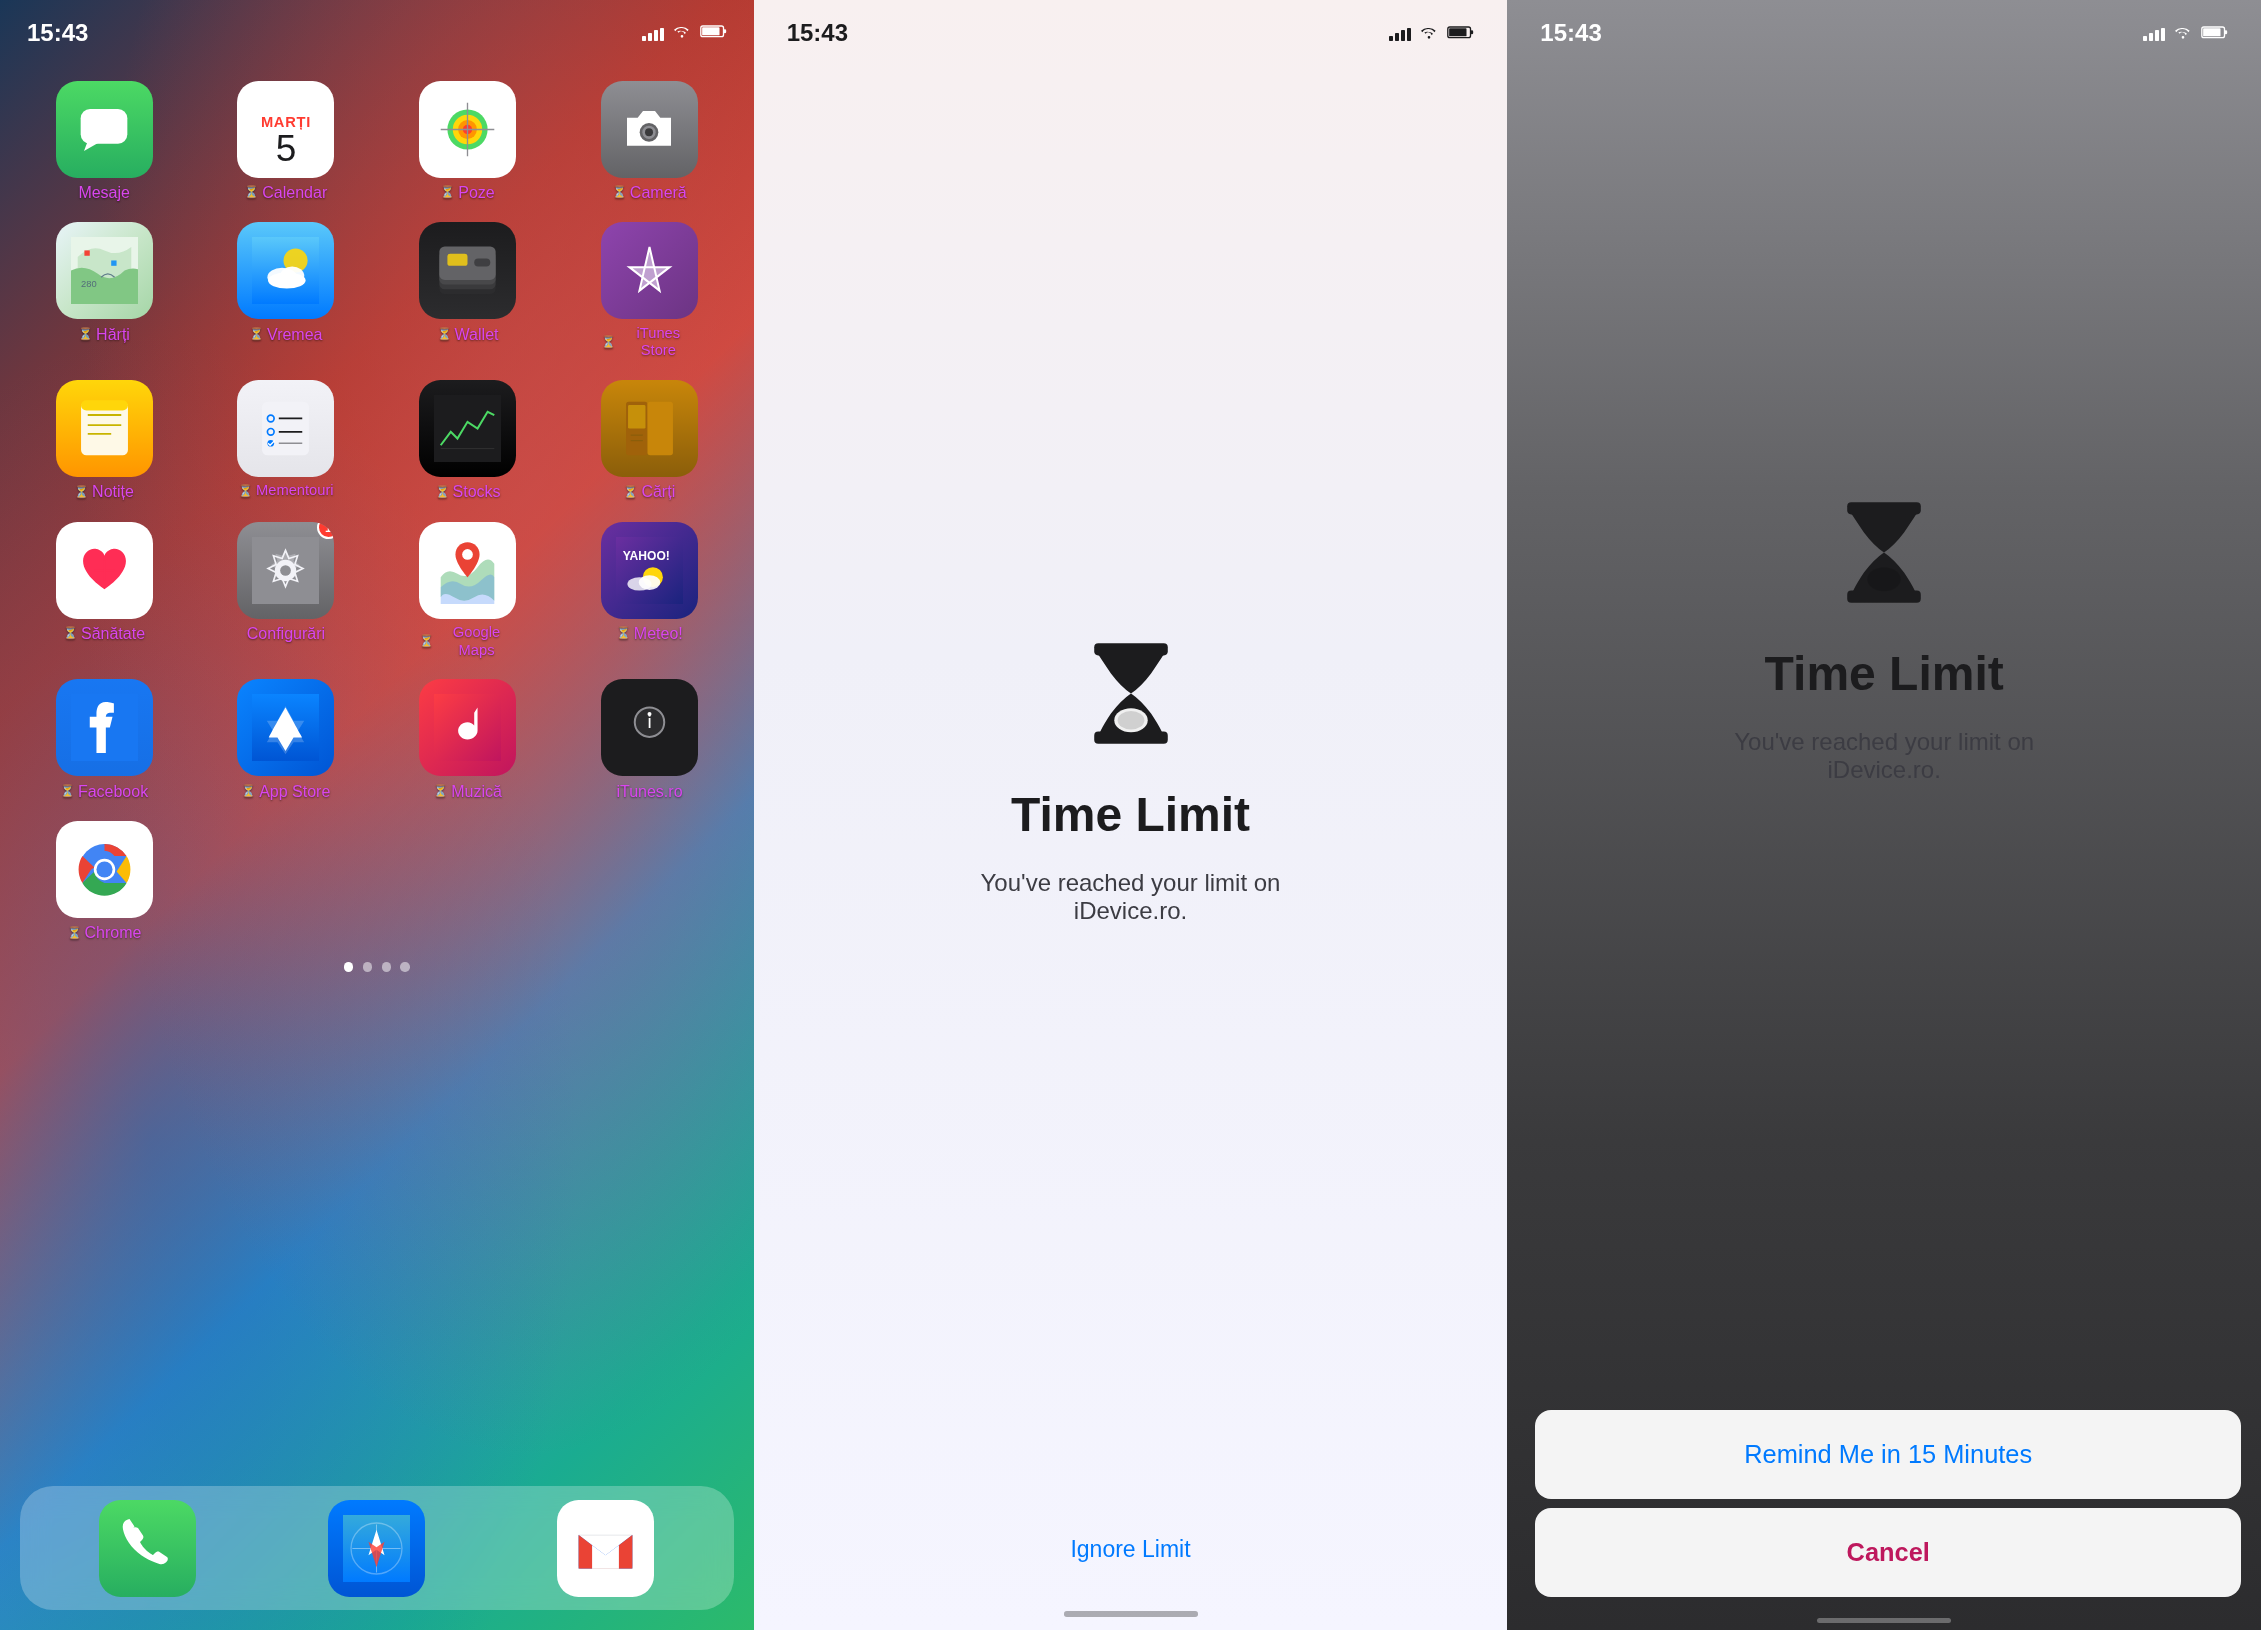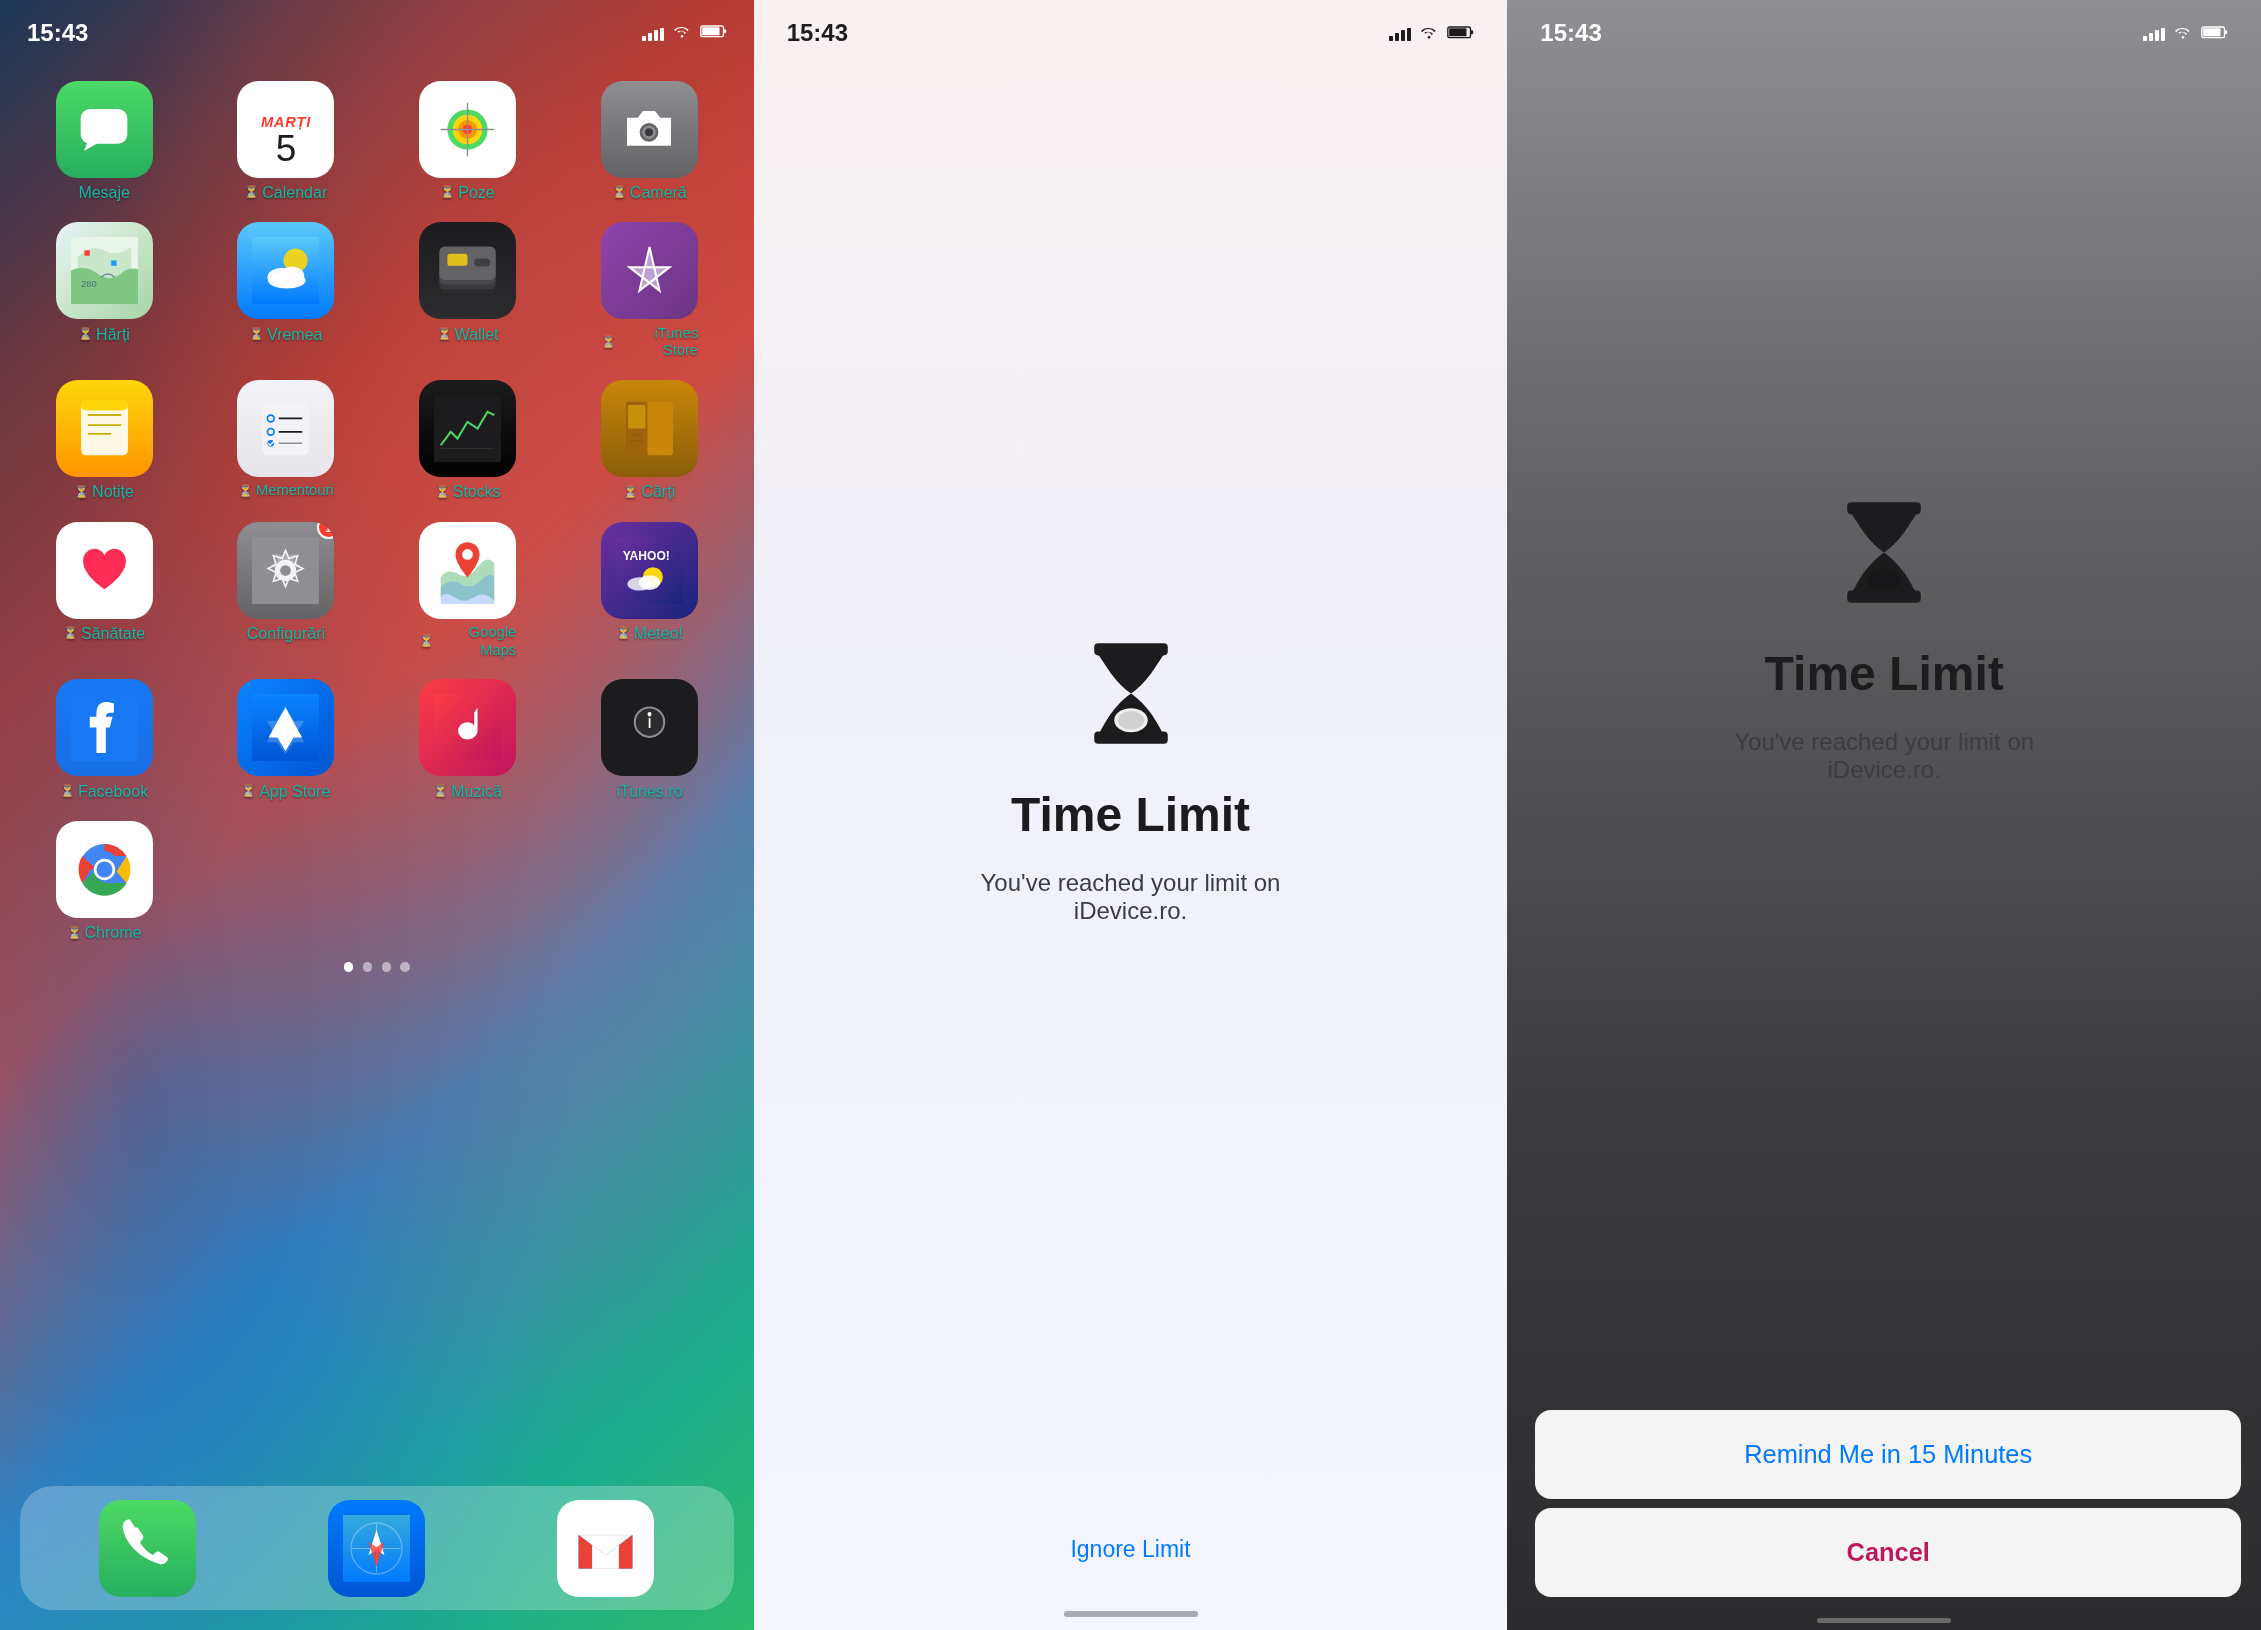"MARȚI" .cal-month { font-style: italic -> none }
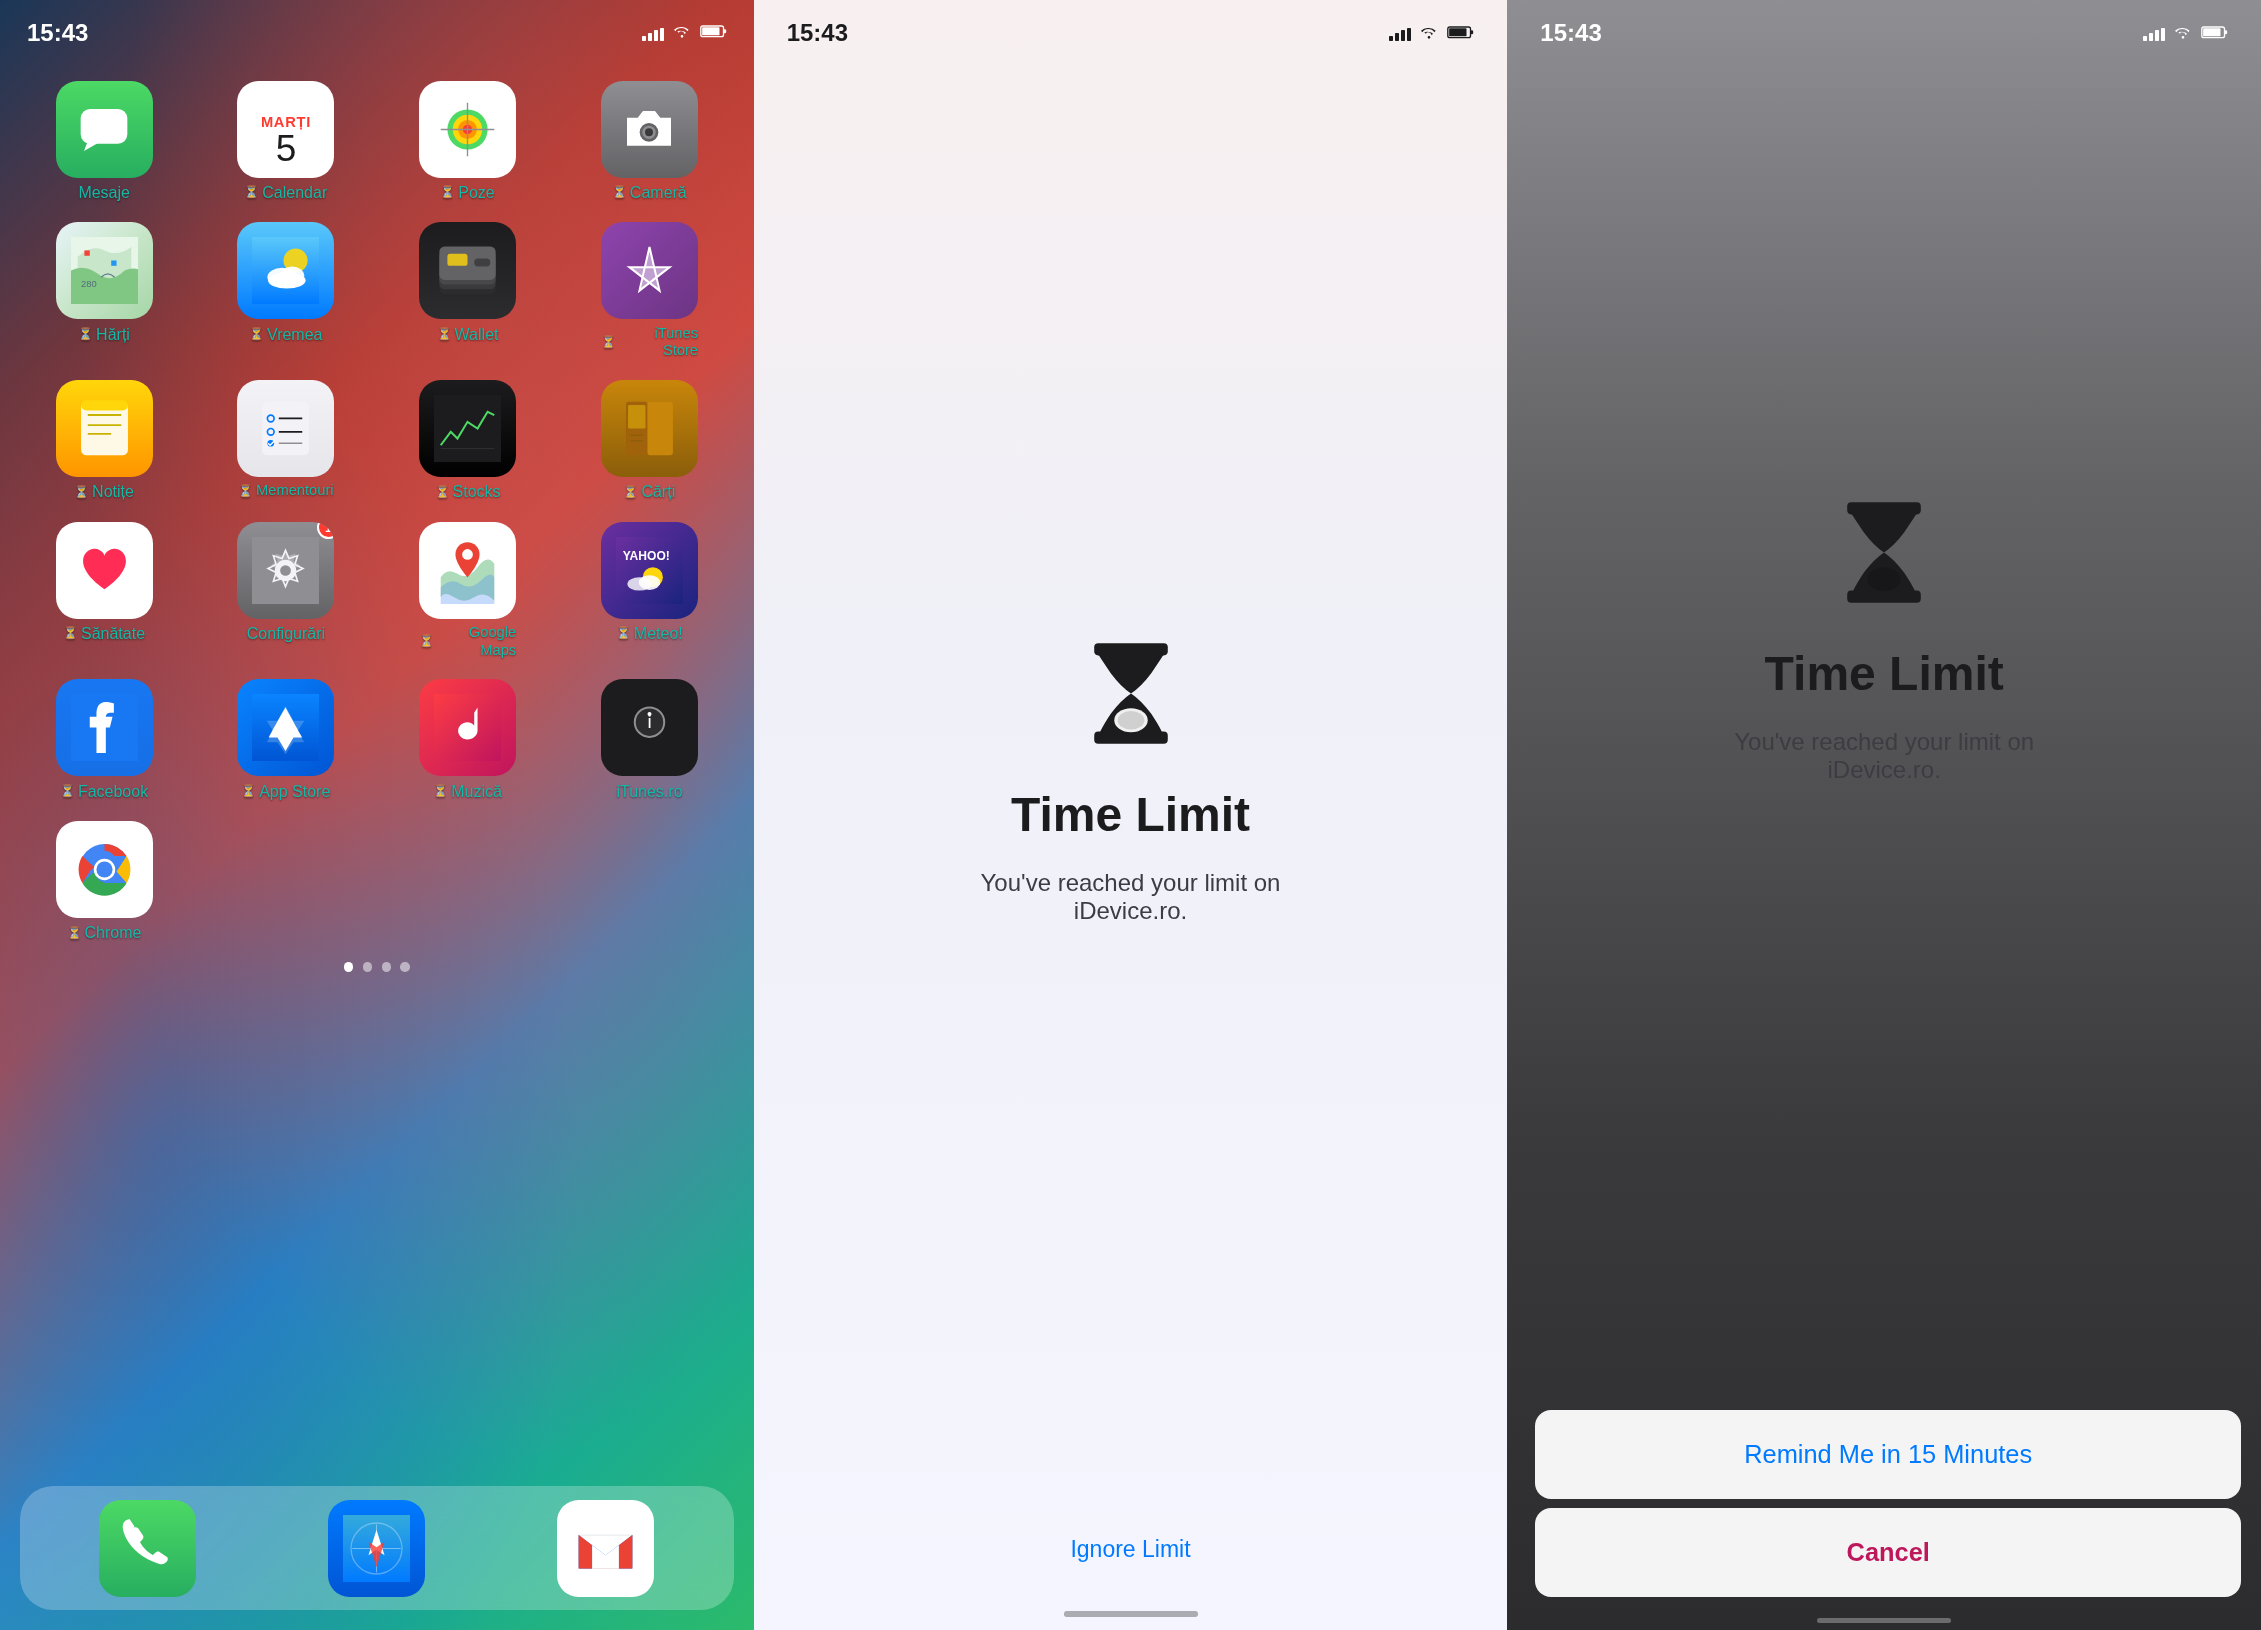"Mesaje" .app-label { color: #14b8a6 -> #d946ef; text-align: right -> center }
